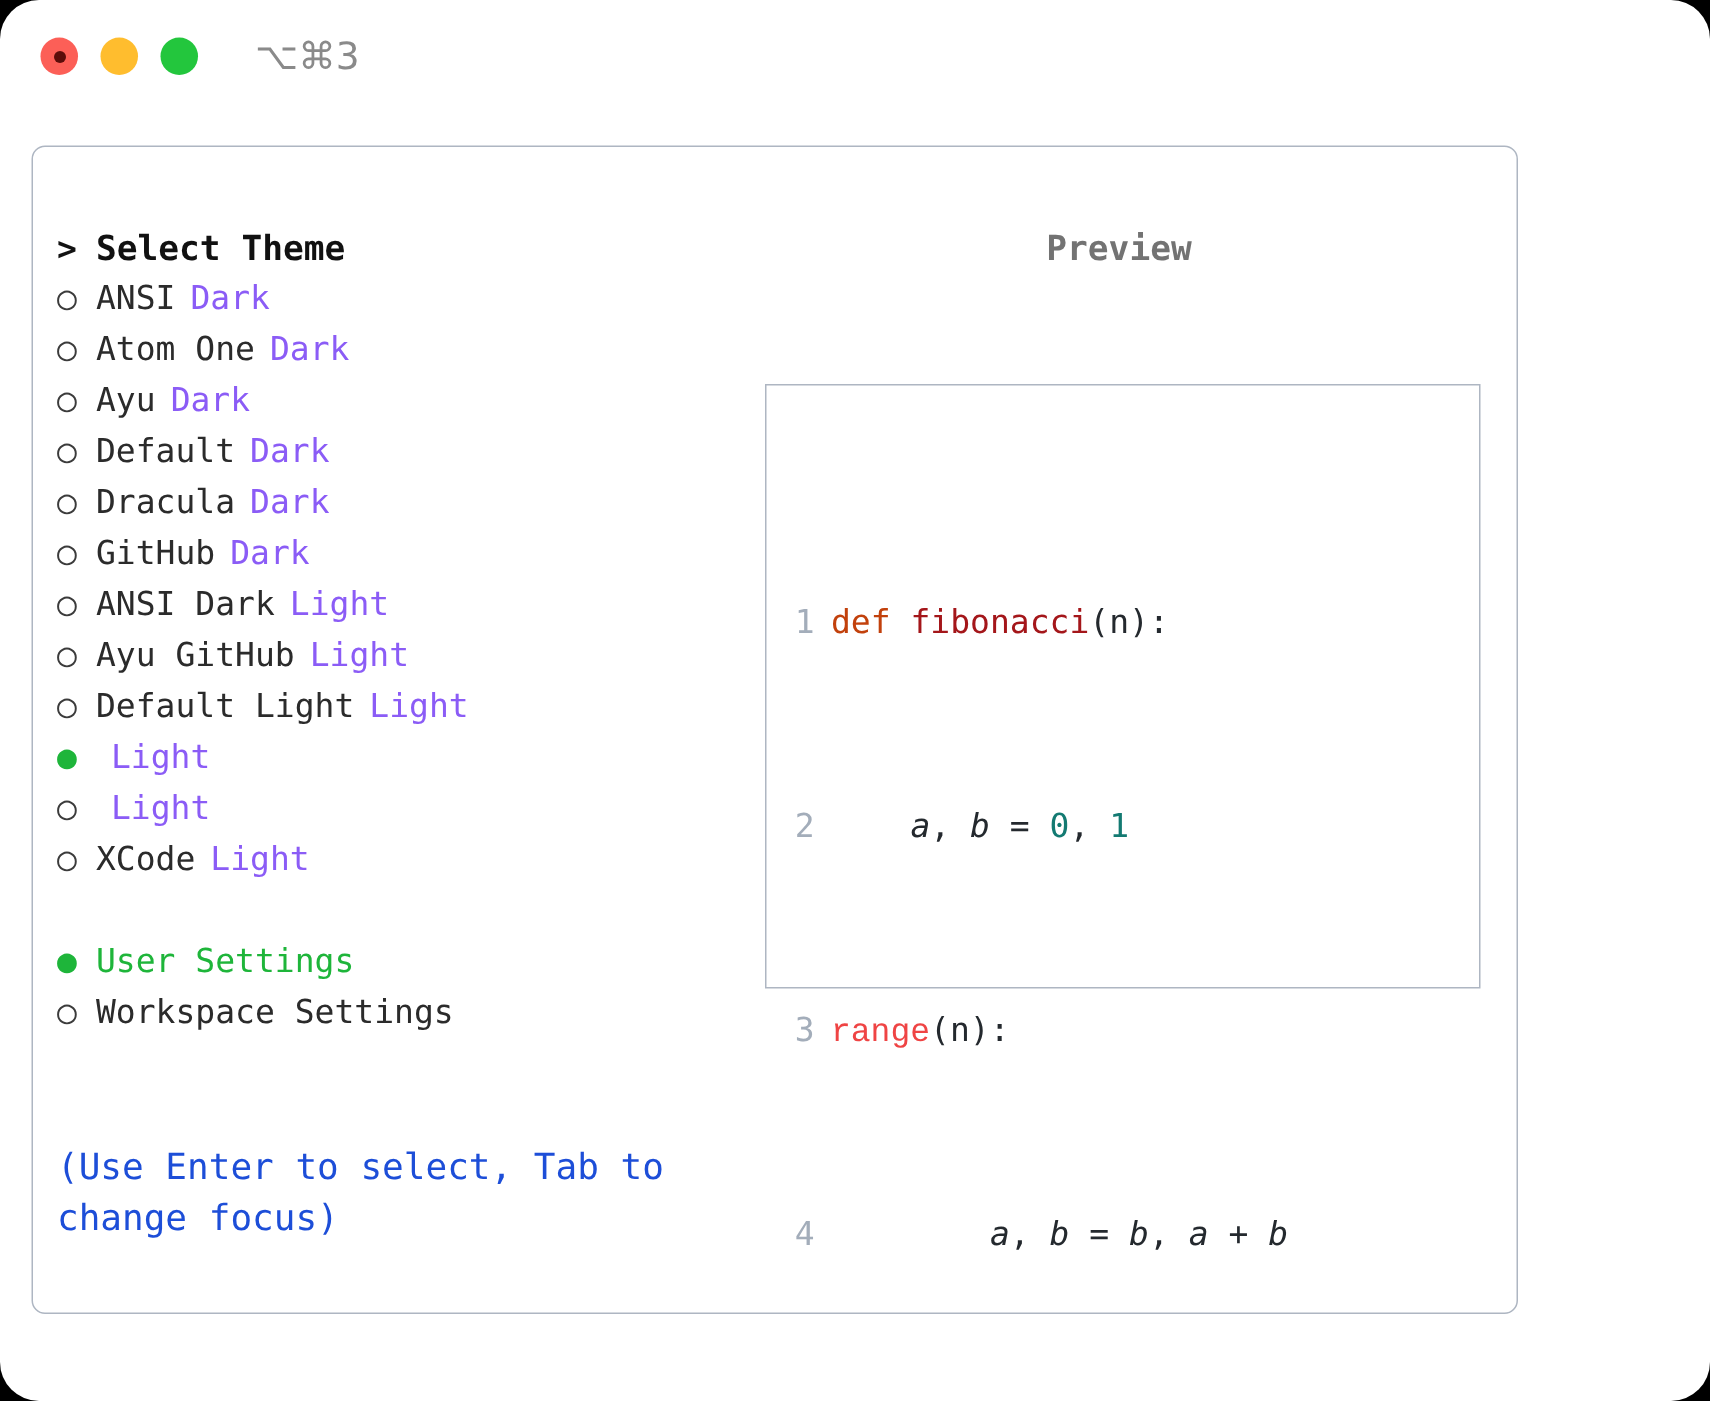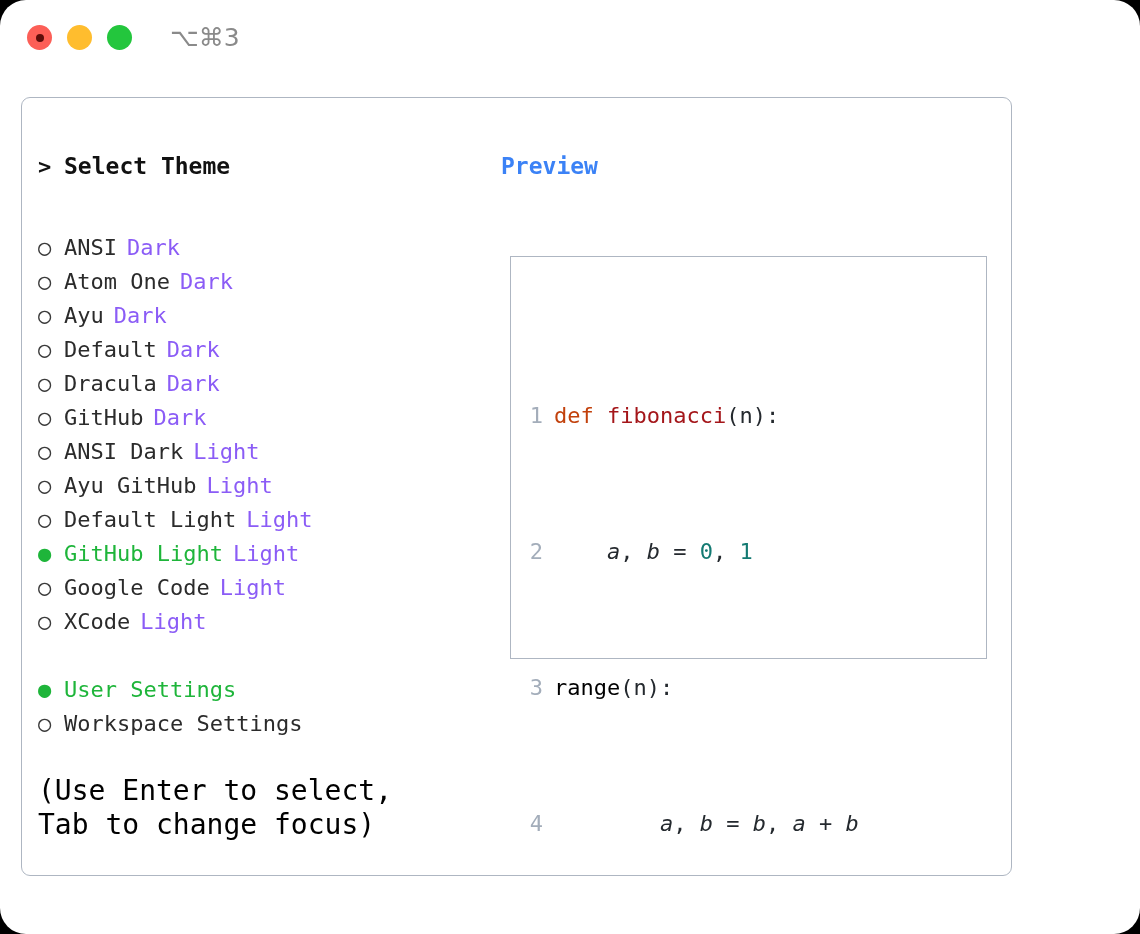"Preview" .preview-title { color: #3b82f6 -> #737373; text-align: none -> center }
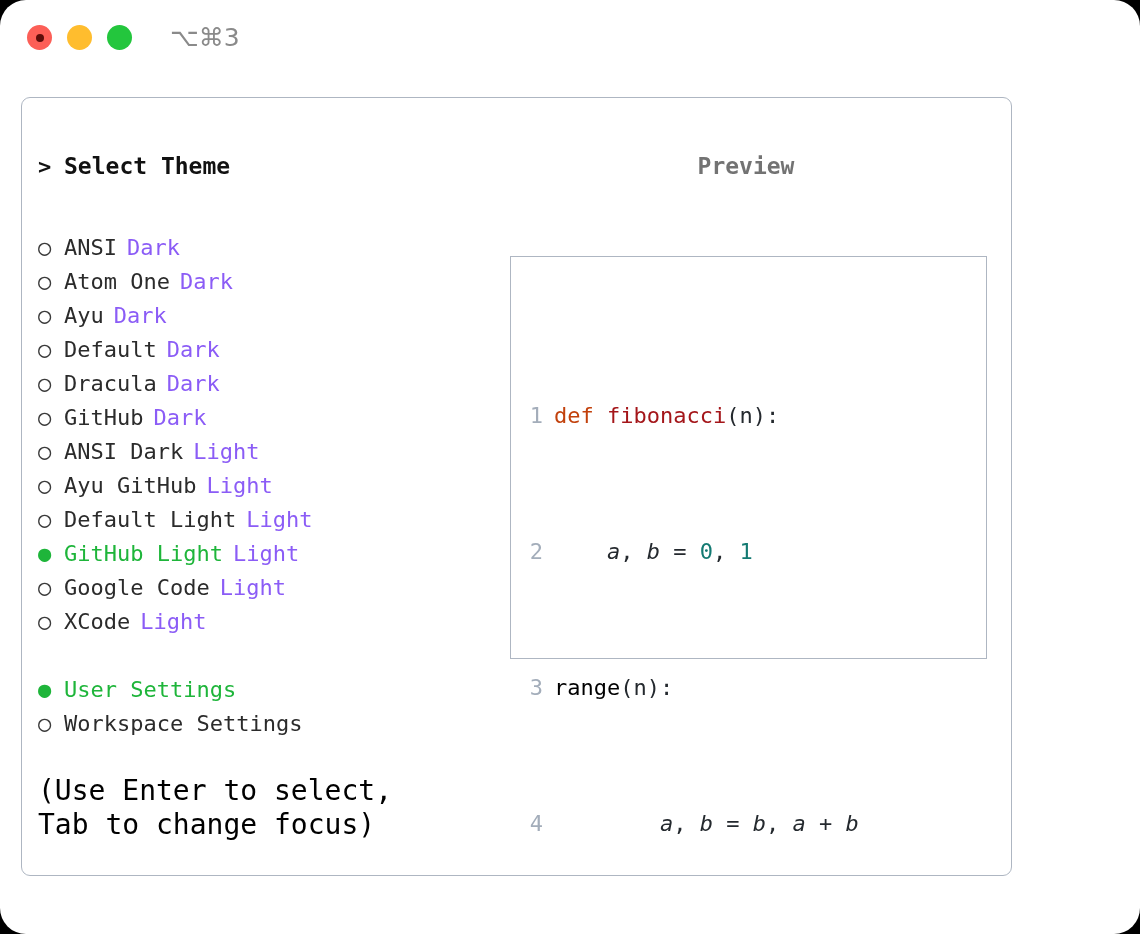"ANSI" .label { margin-top: 48px -> none }
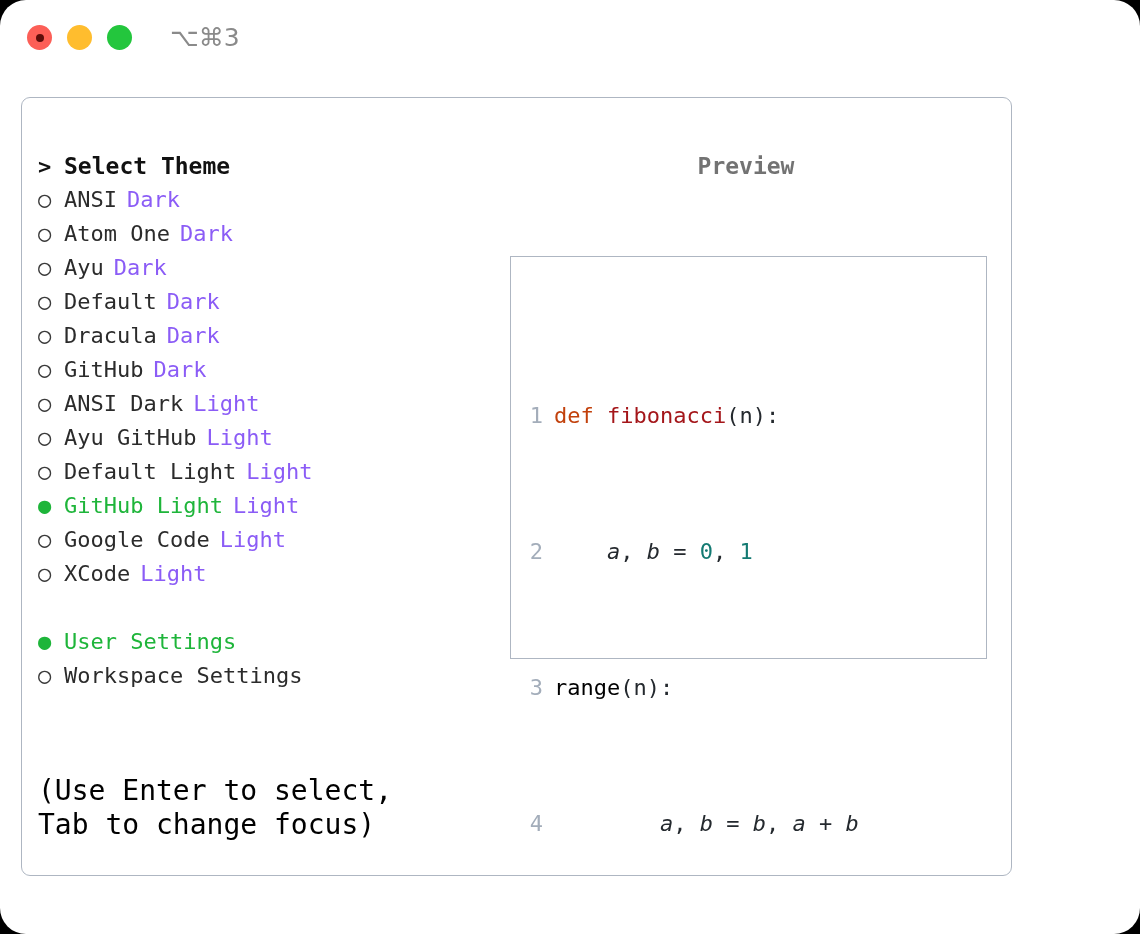"GitHub Light" span.label { html: <span>GitHub Light</span> -> none }
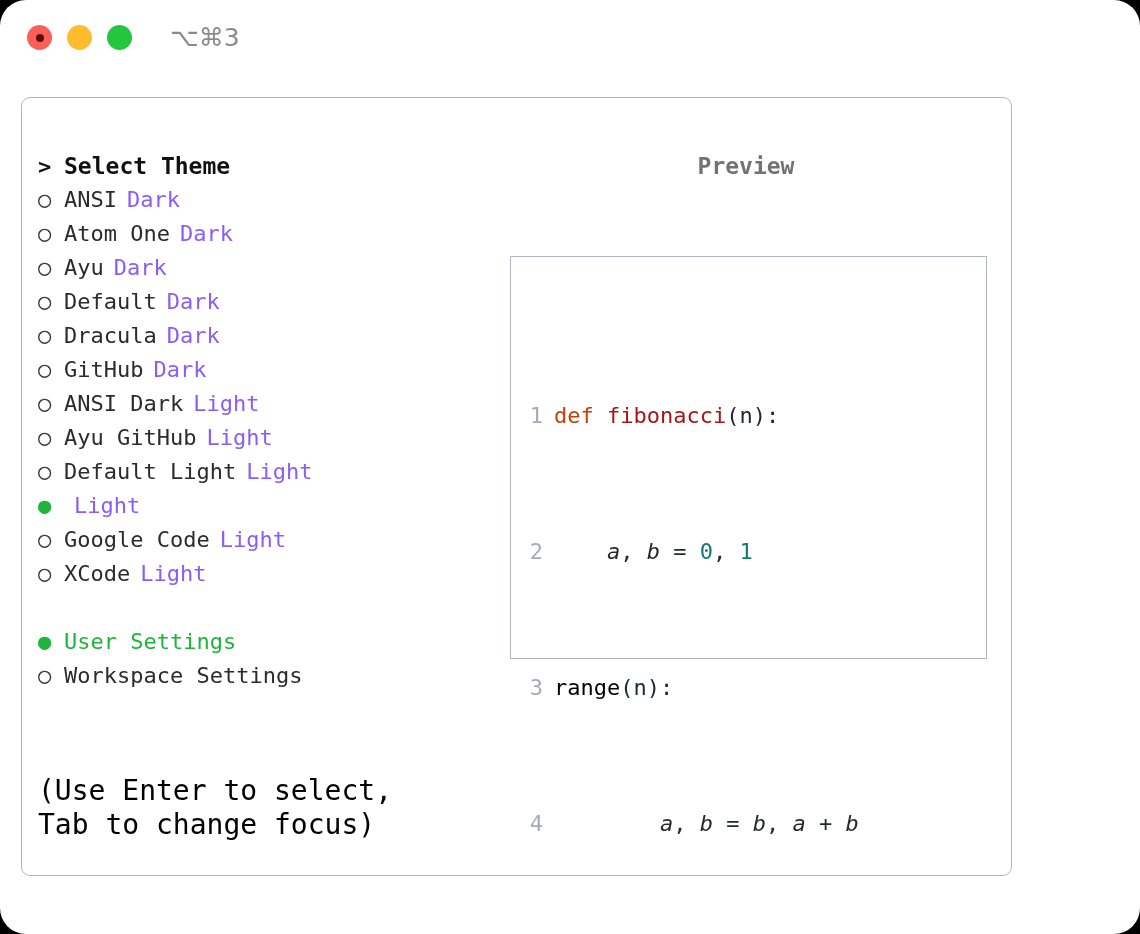"Google Code" span.label { html: <span>Google Code</span> -> none }
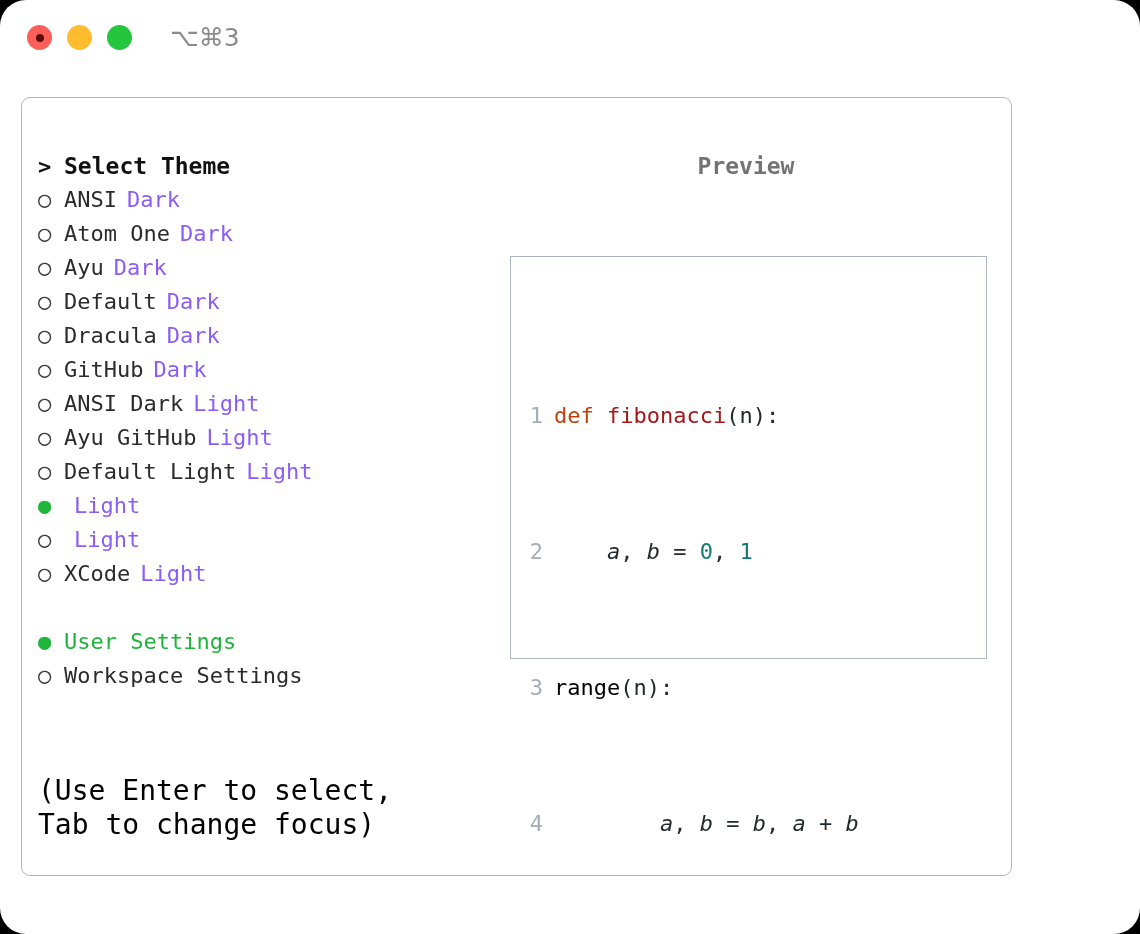"range" .tok-builtin { color: #000000 -> #ef4444; font-family: none -> Liberation Mono, monospace }
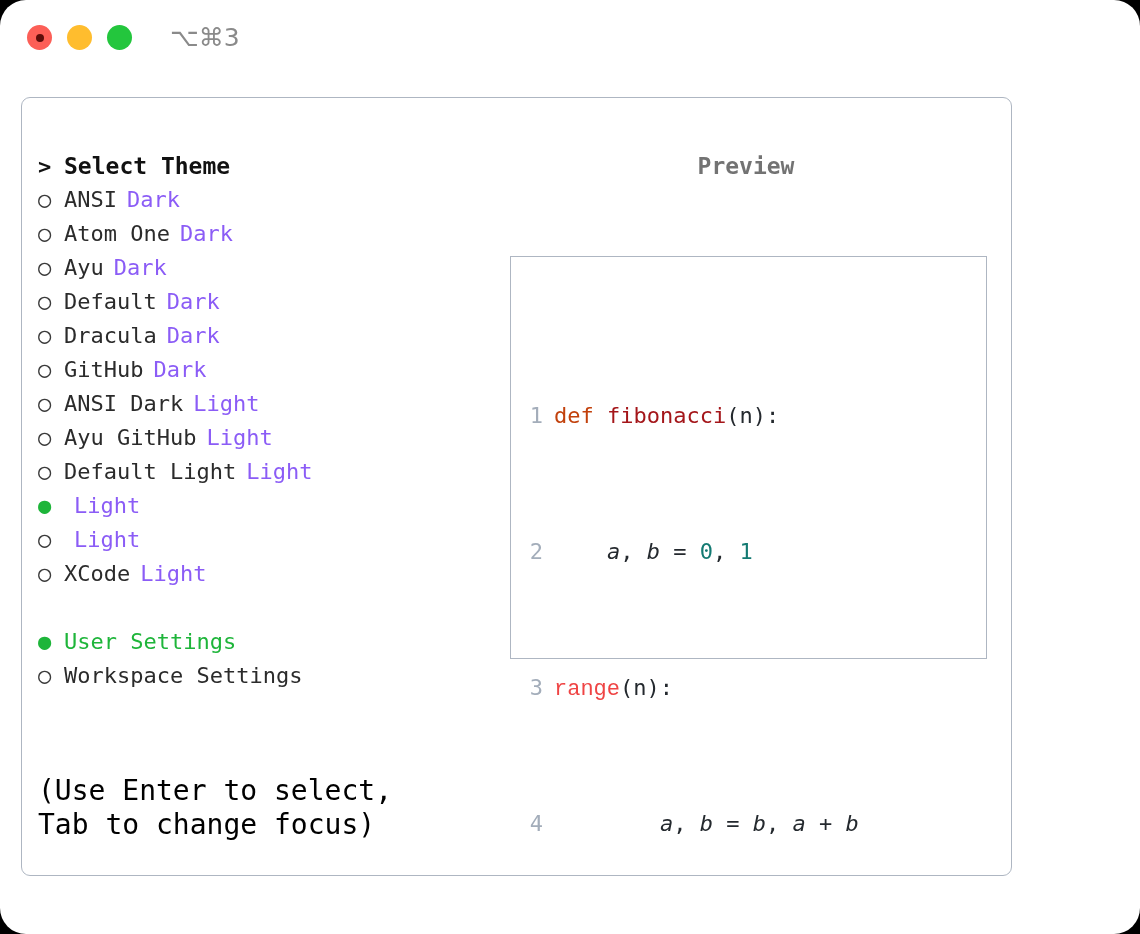"(Use Enter to select, Tab" .hint { color: #000000 -> #1d4ed8; font-size: 28px -> 24px; margin-top: 13px -> none }
